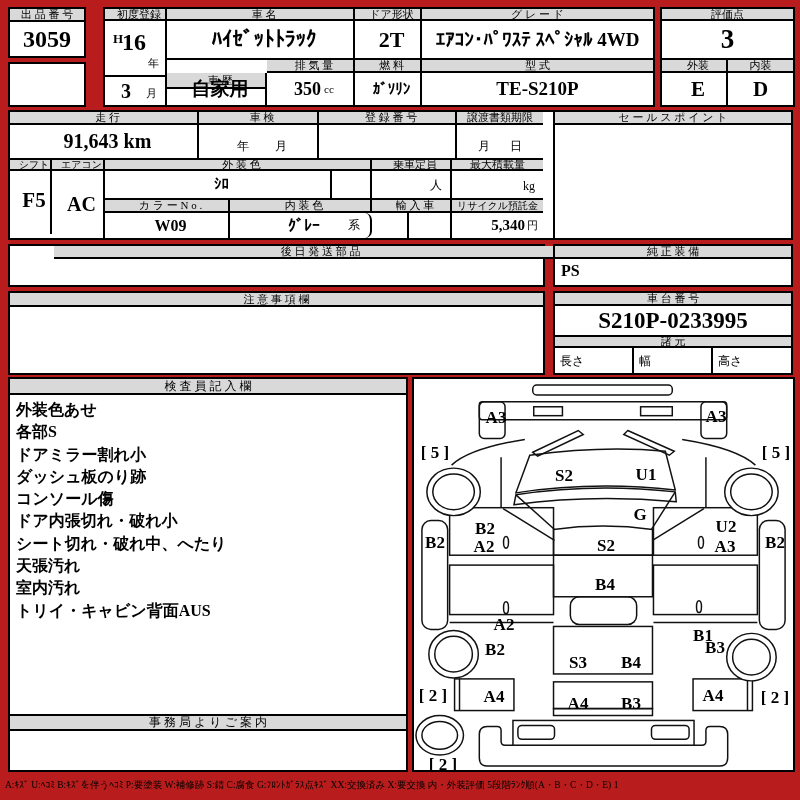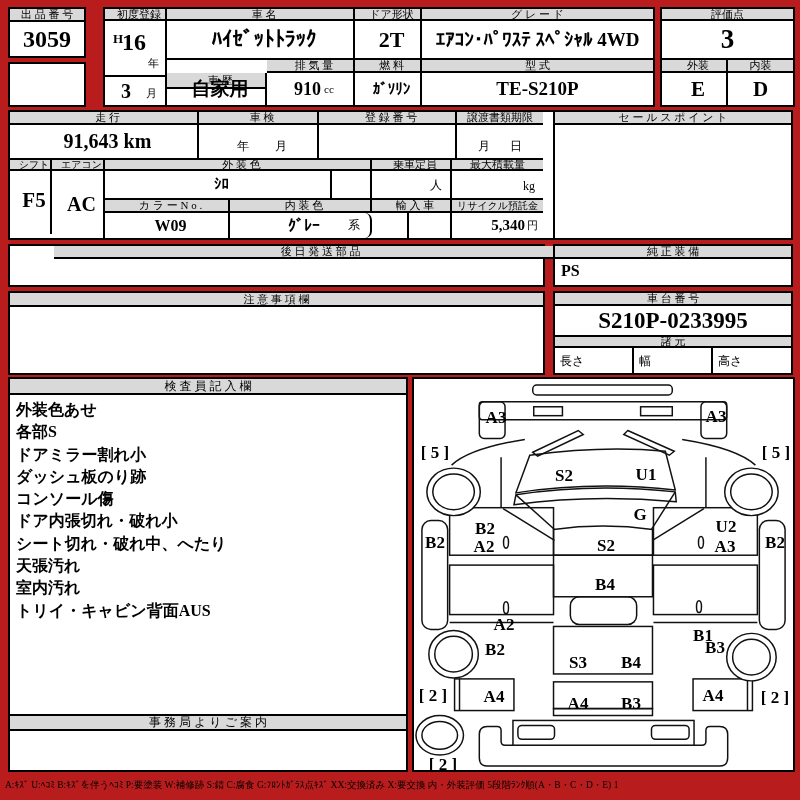"910" span { text: 910 -> 350 }
